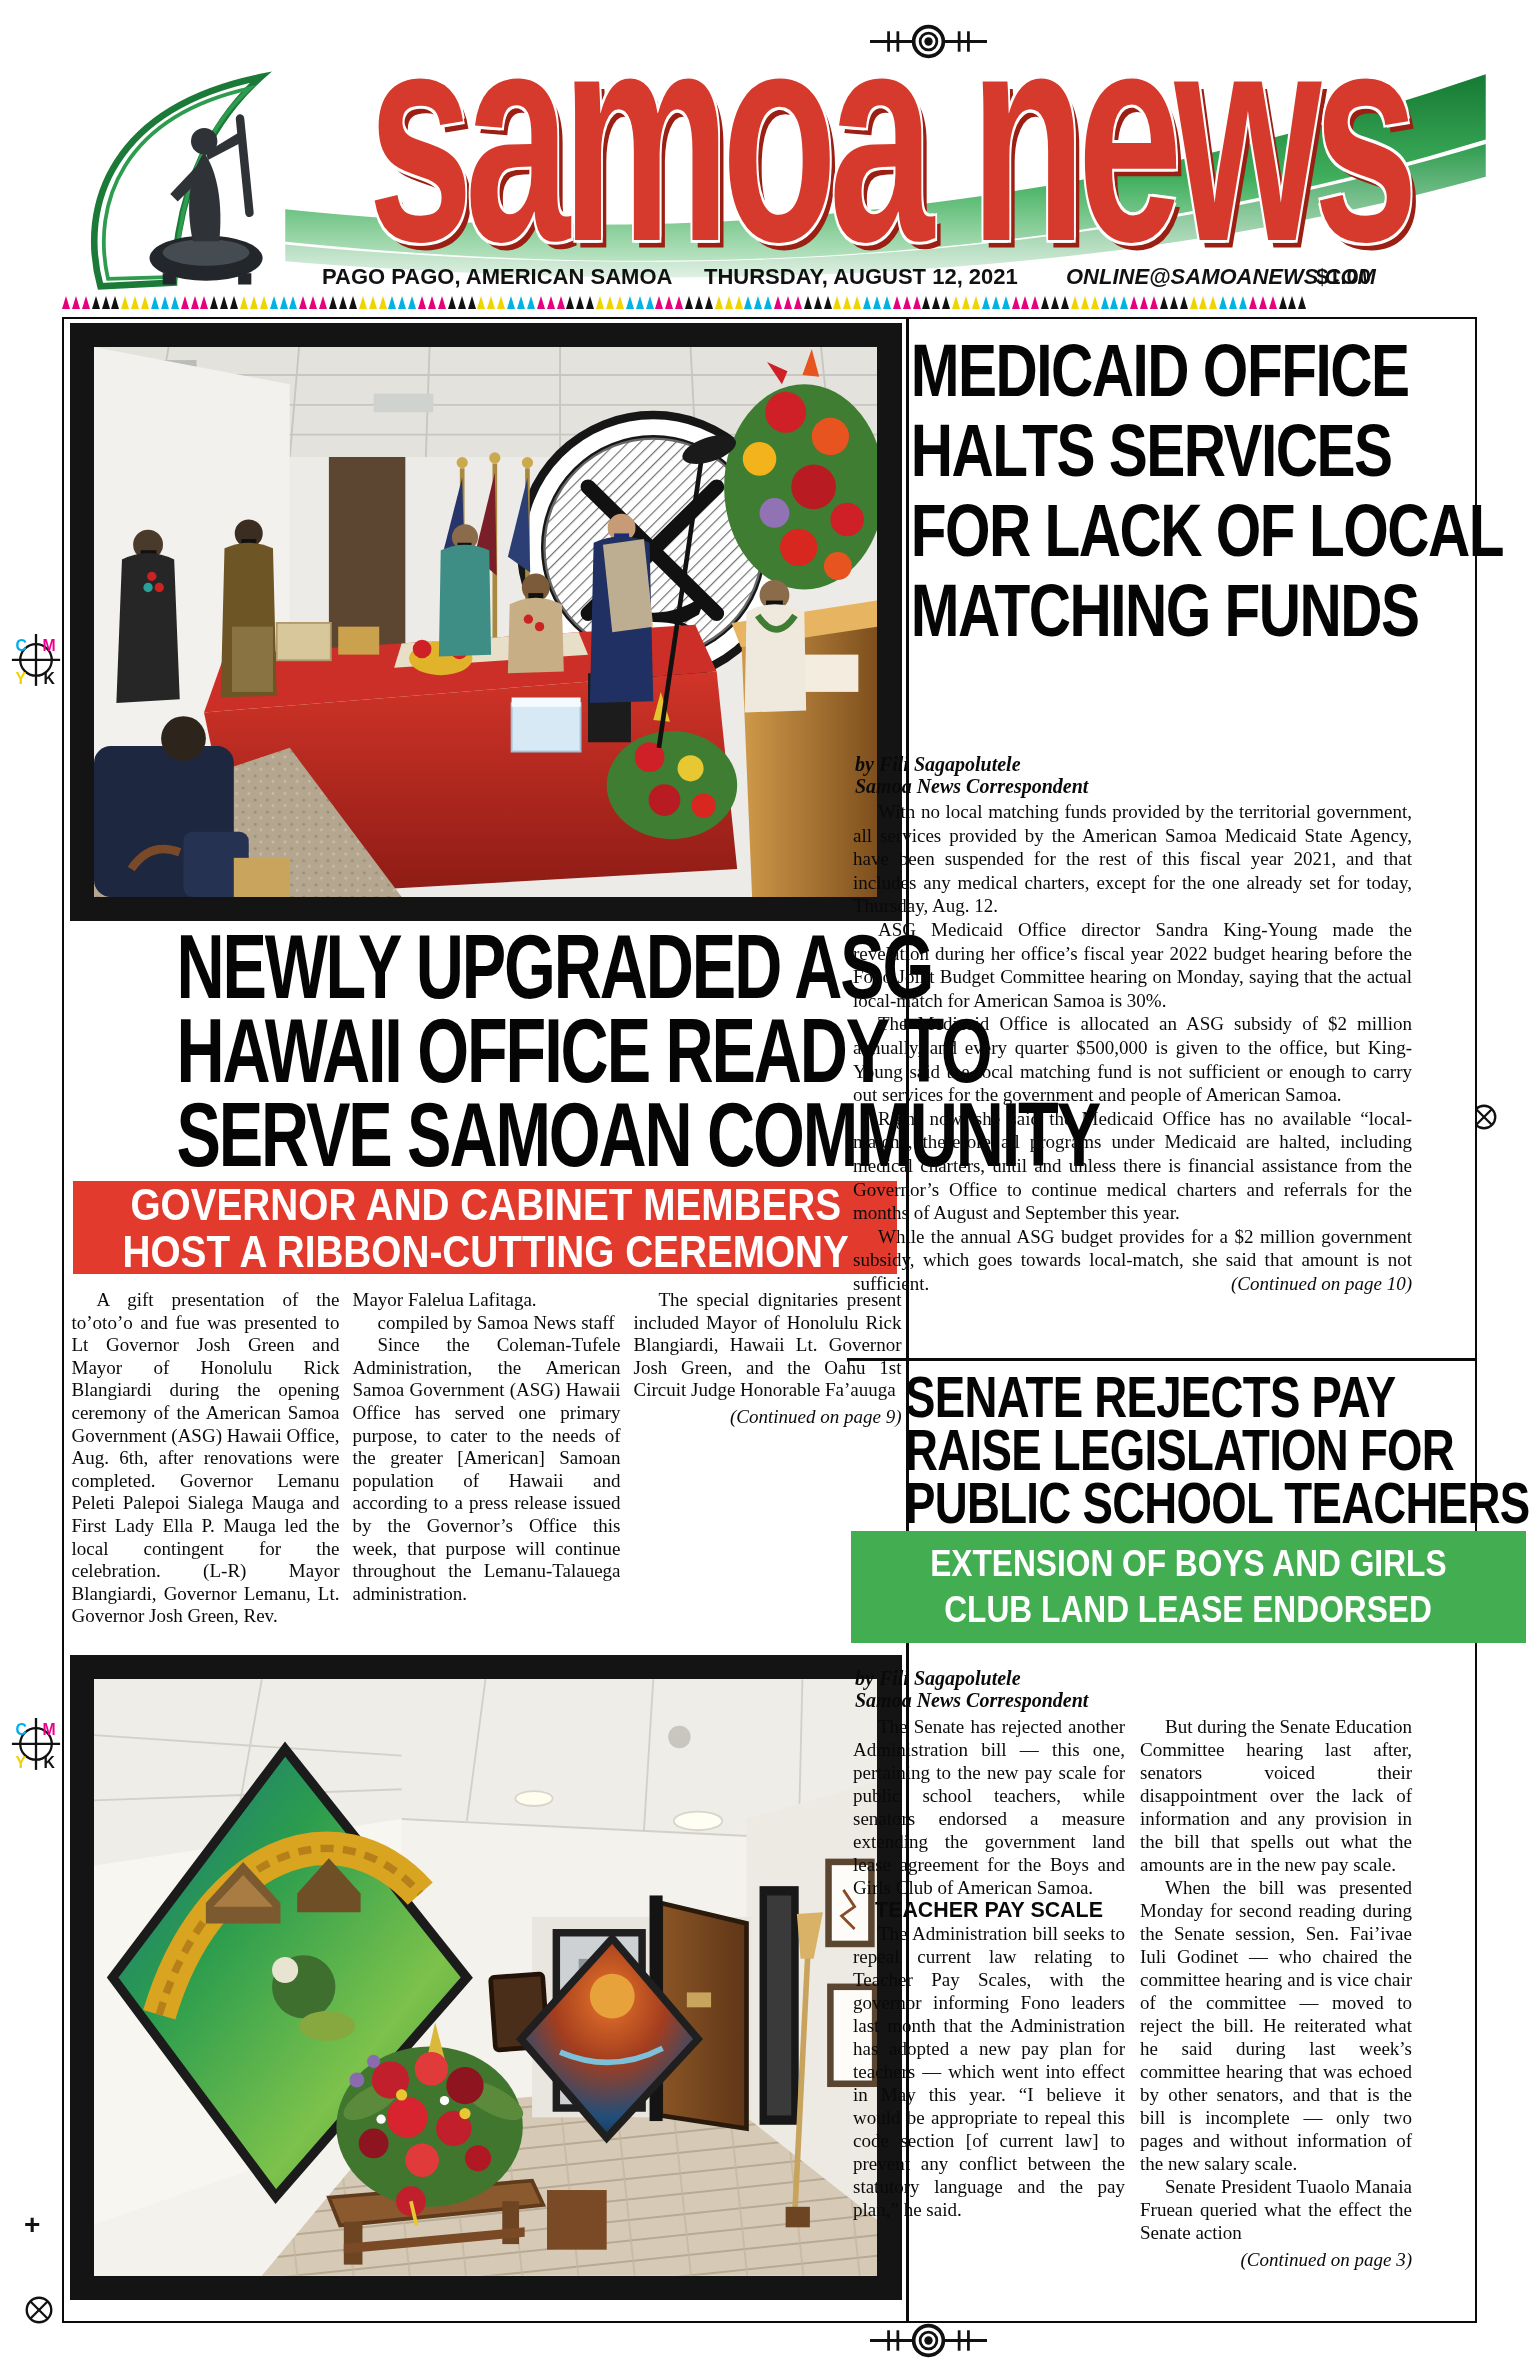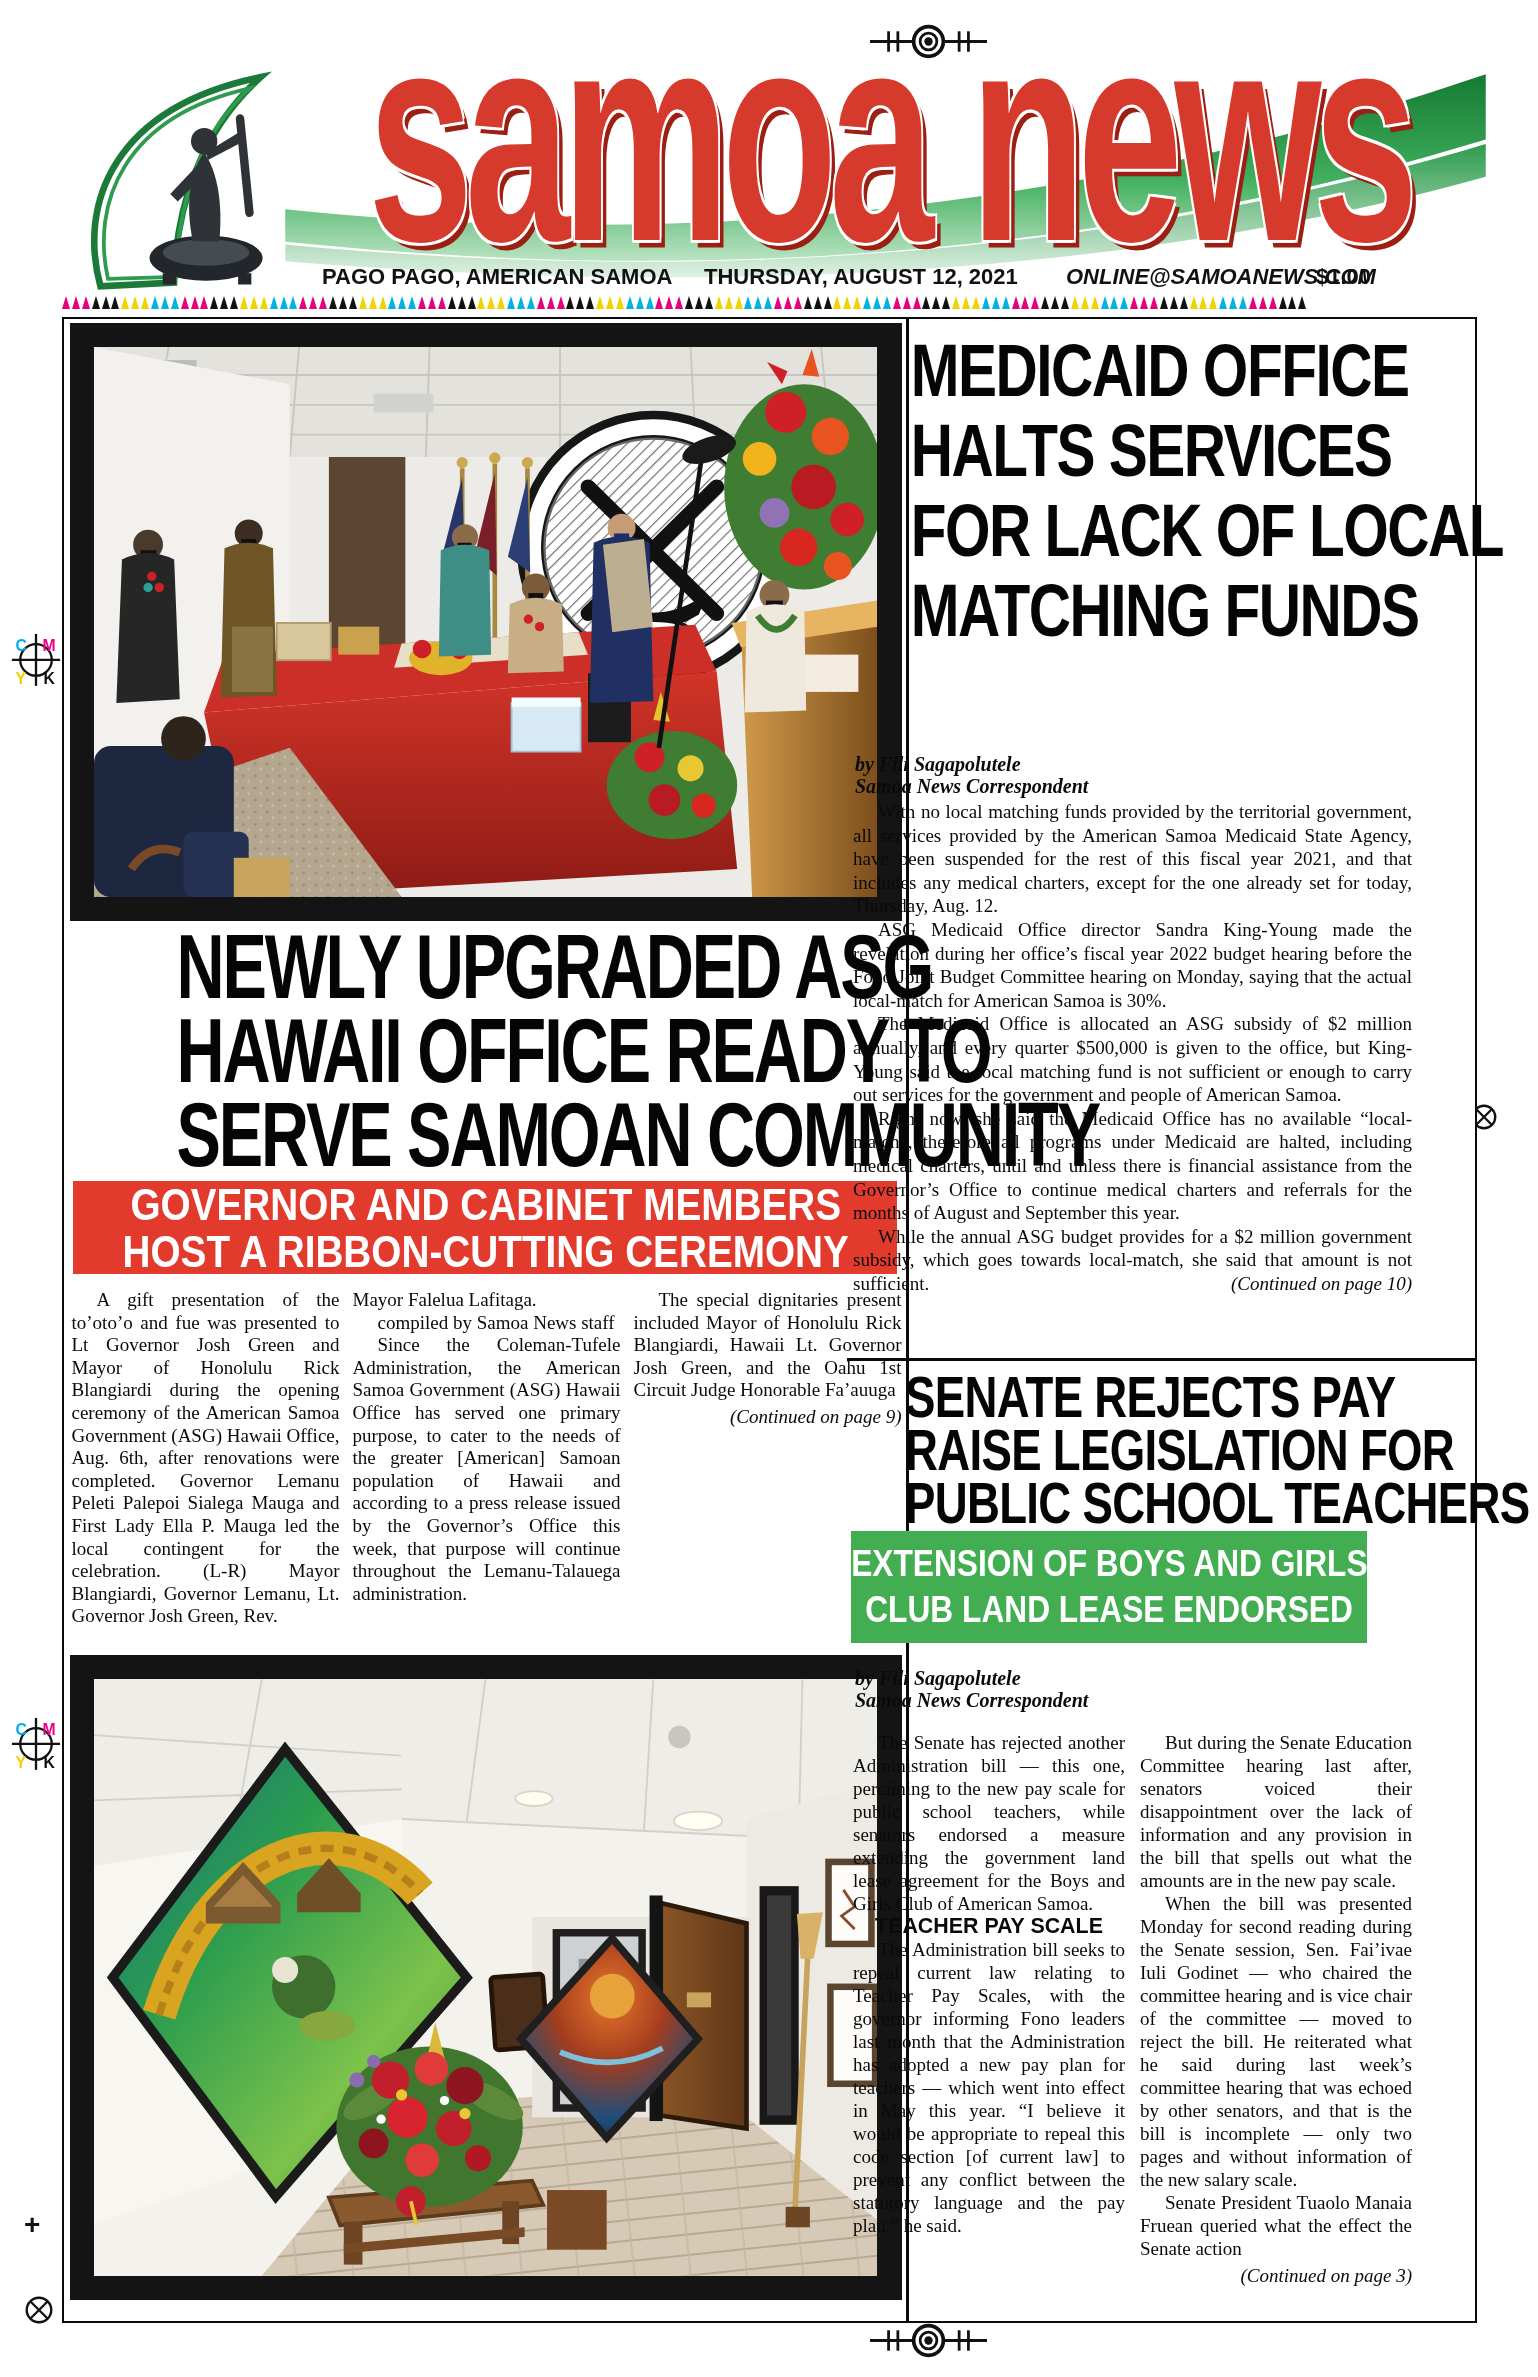"EXTENSION OF BOYS AND GIRLS" div.kicker { width: 516px -> 675px }
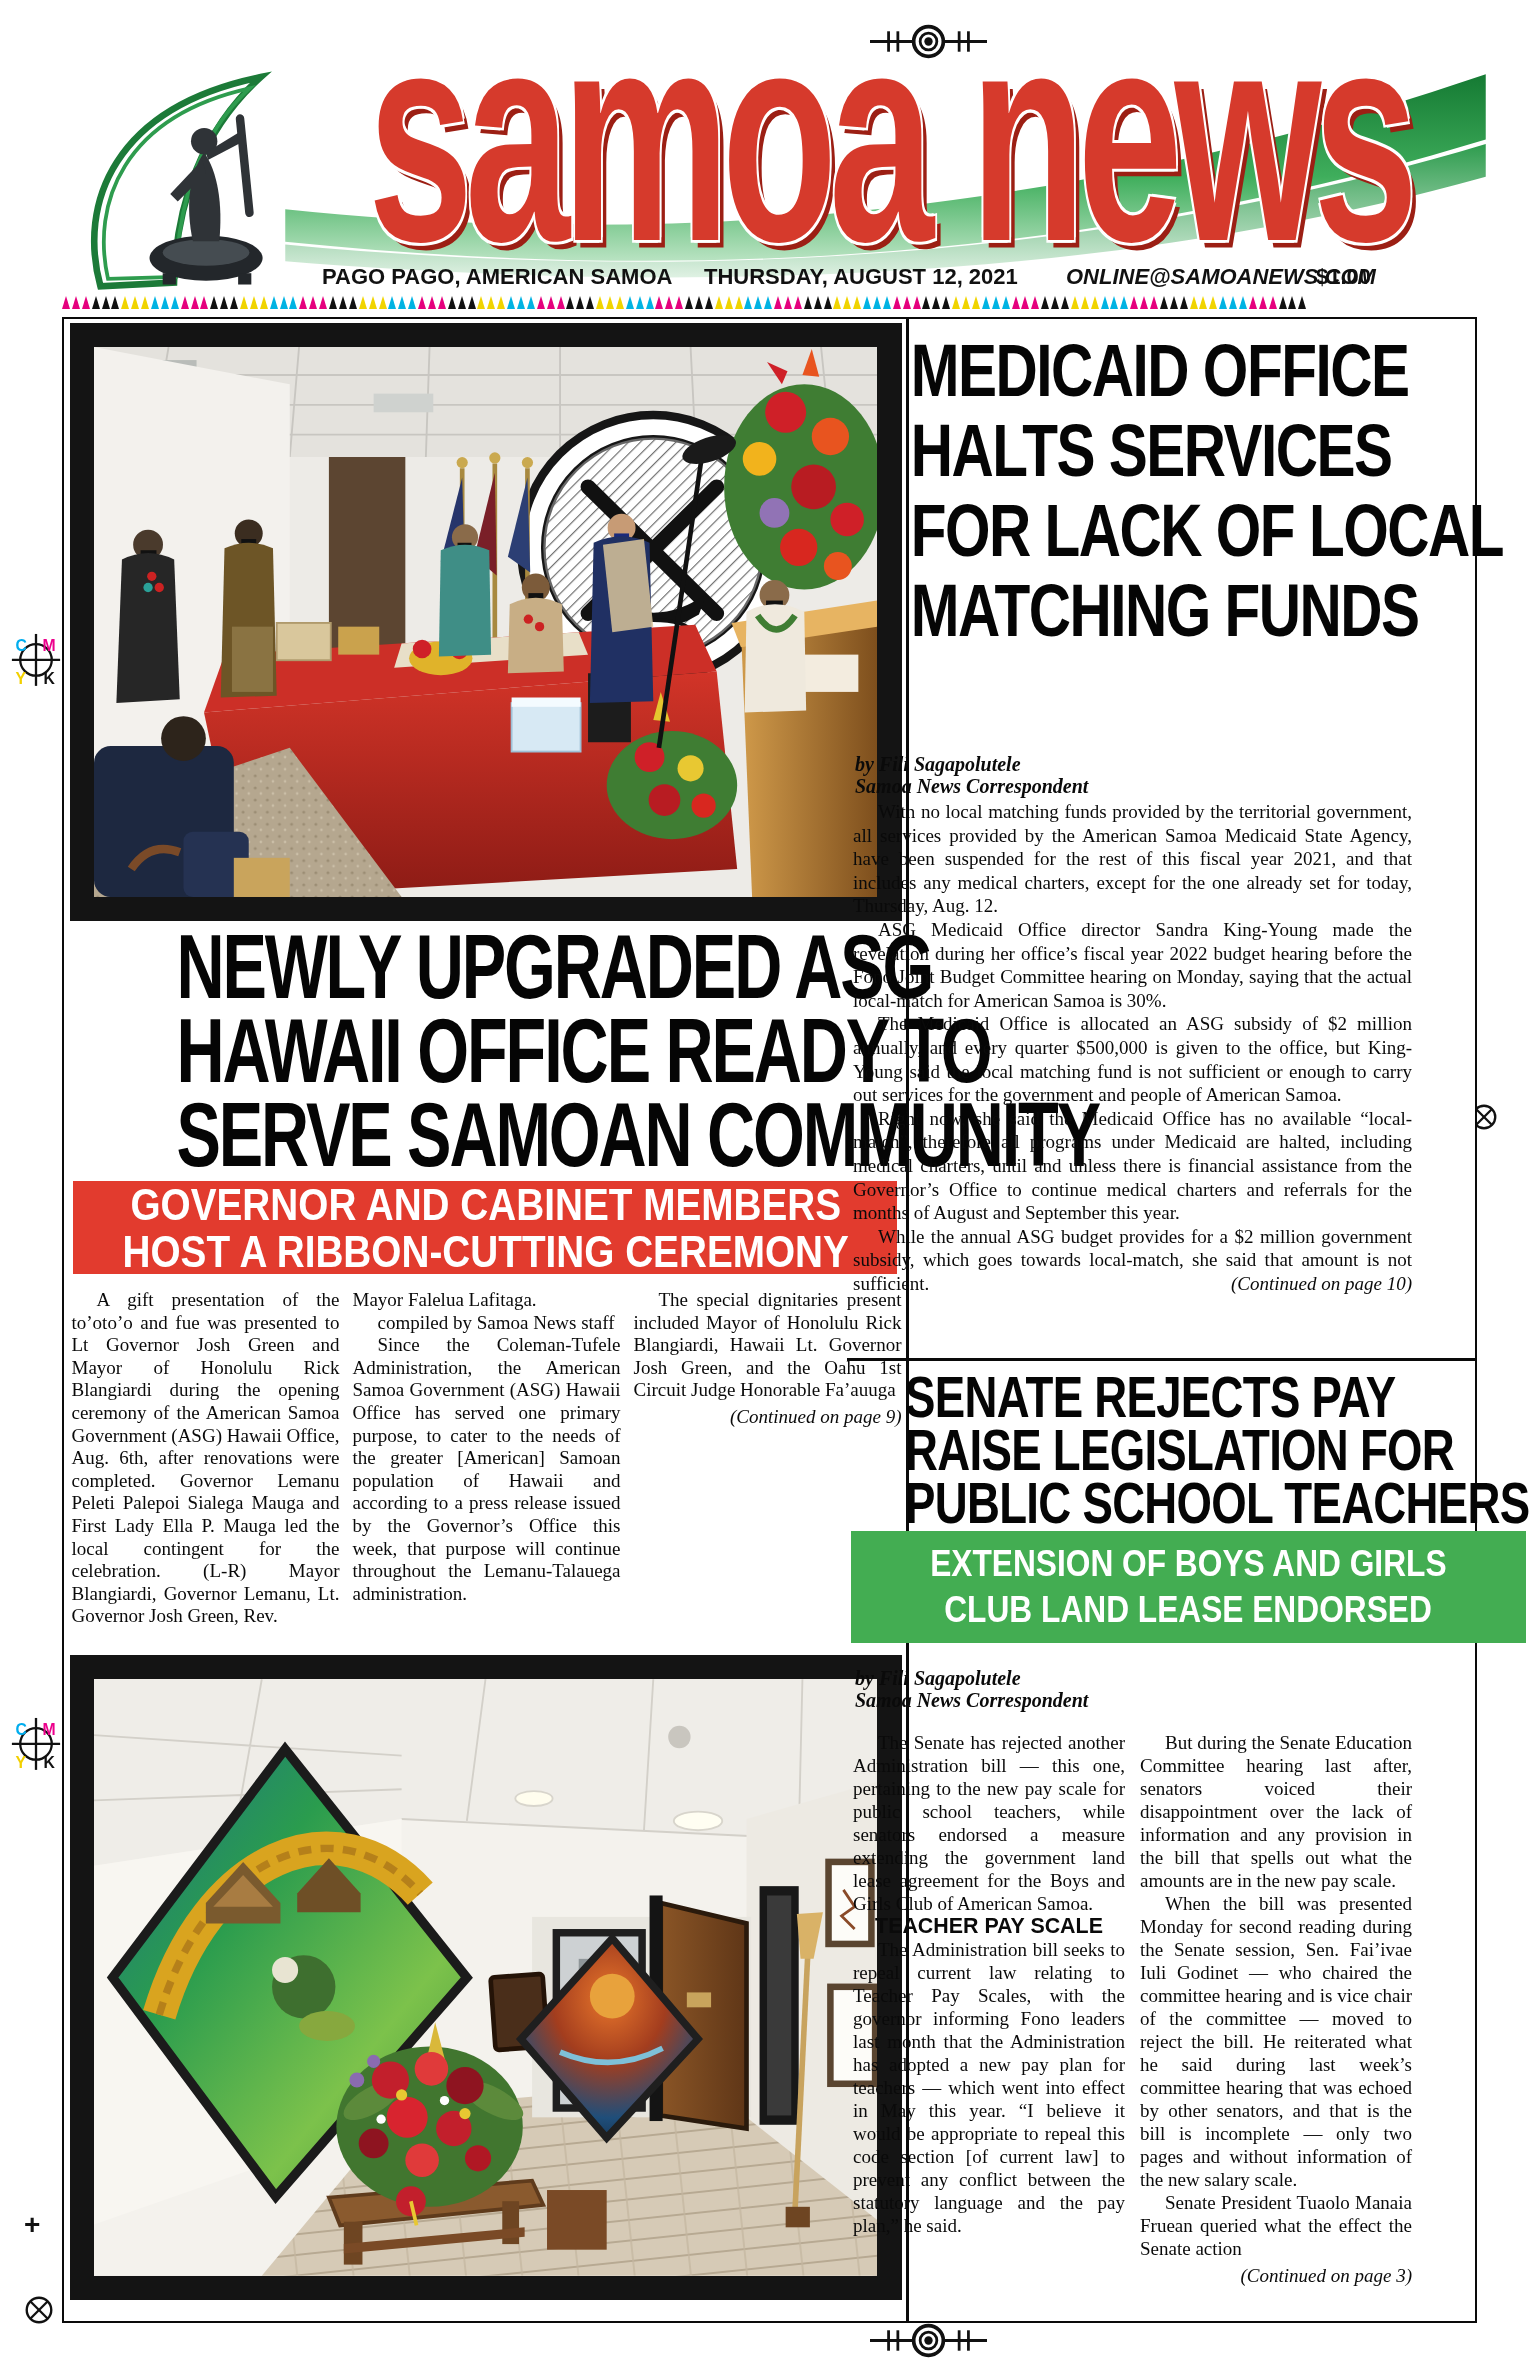"The Senate has rejected another" .twocol .col { margin-top: 16px -> none }
